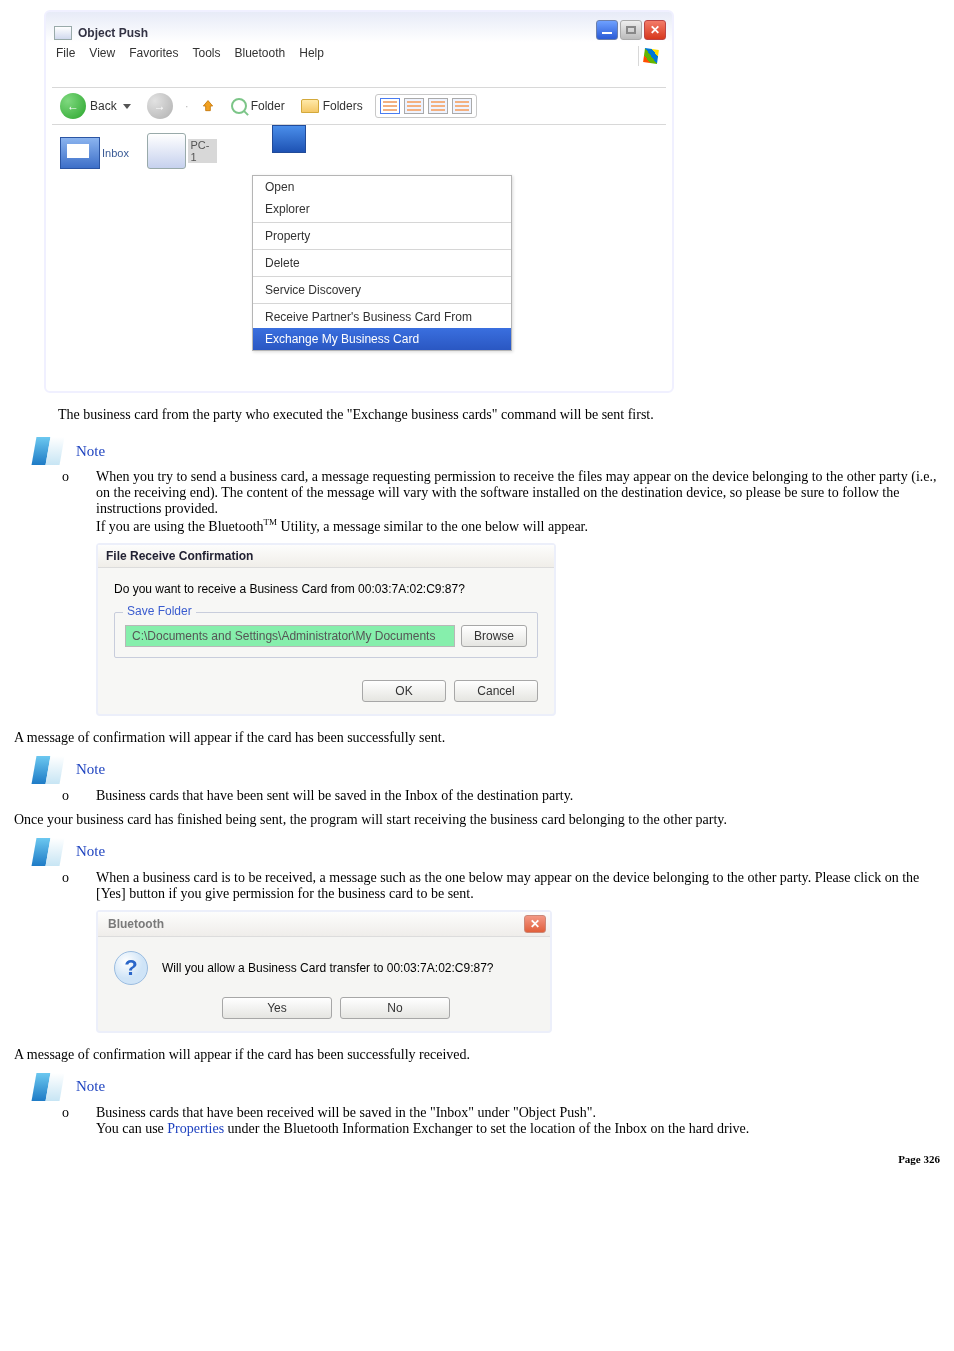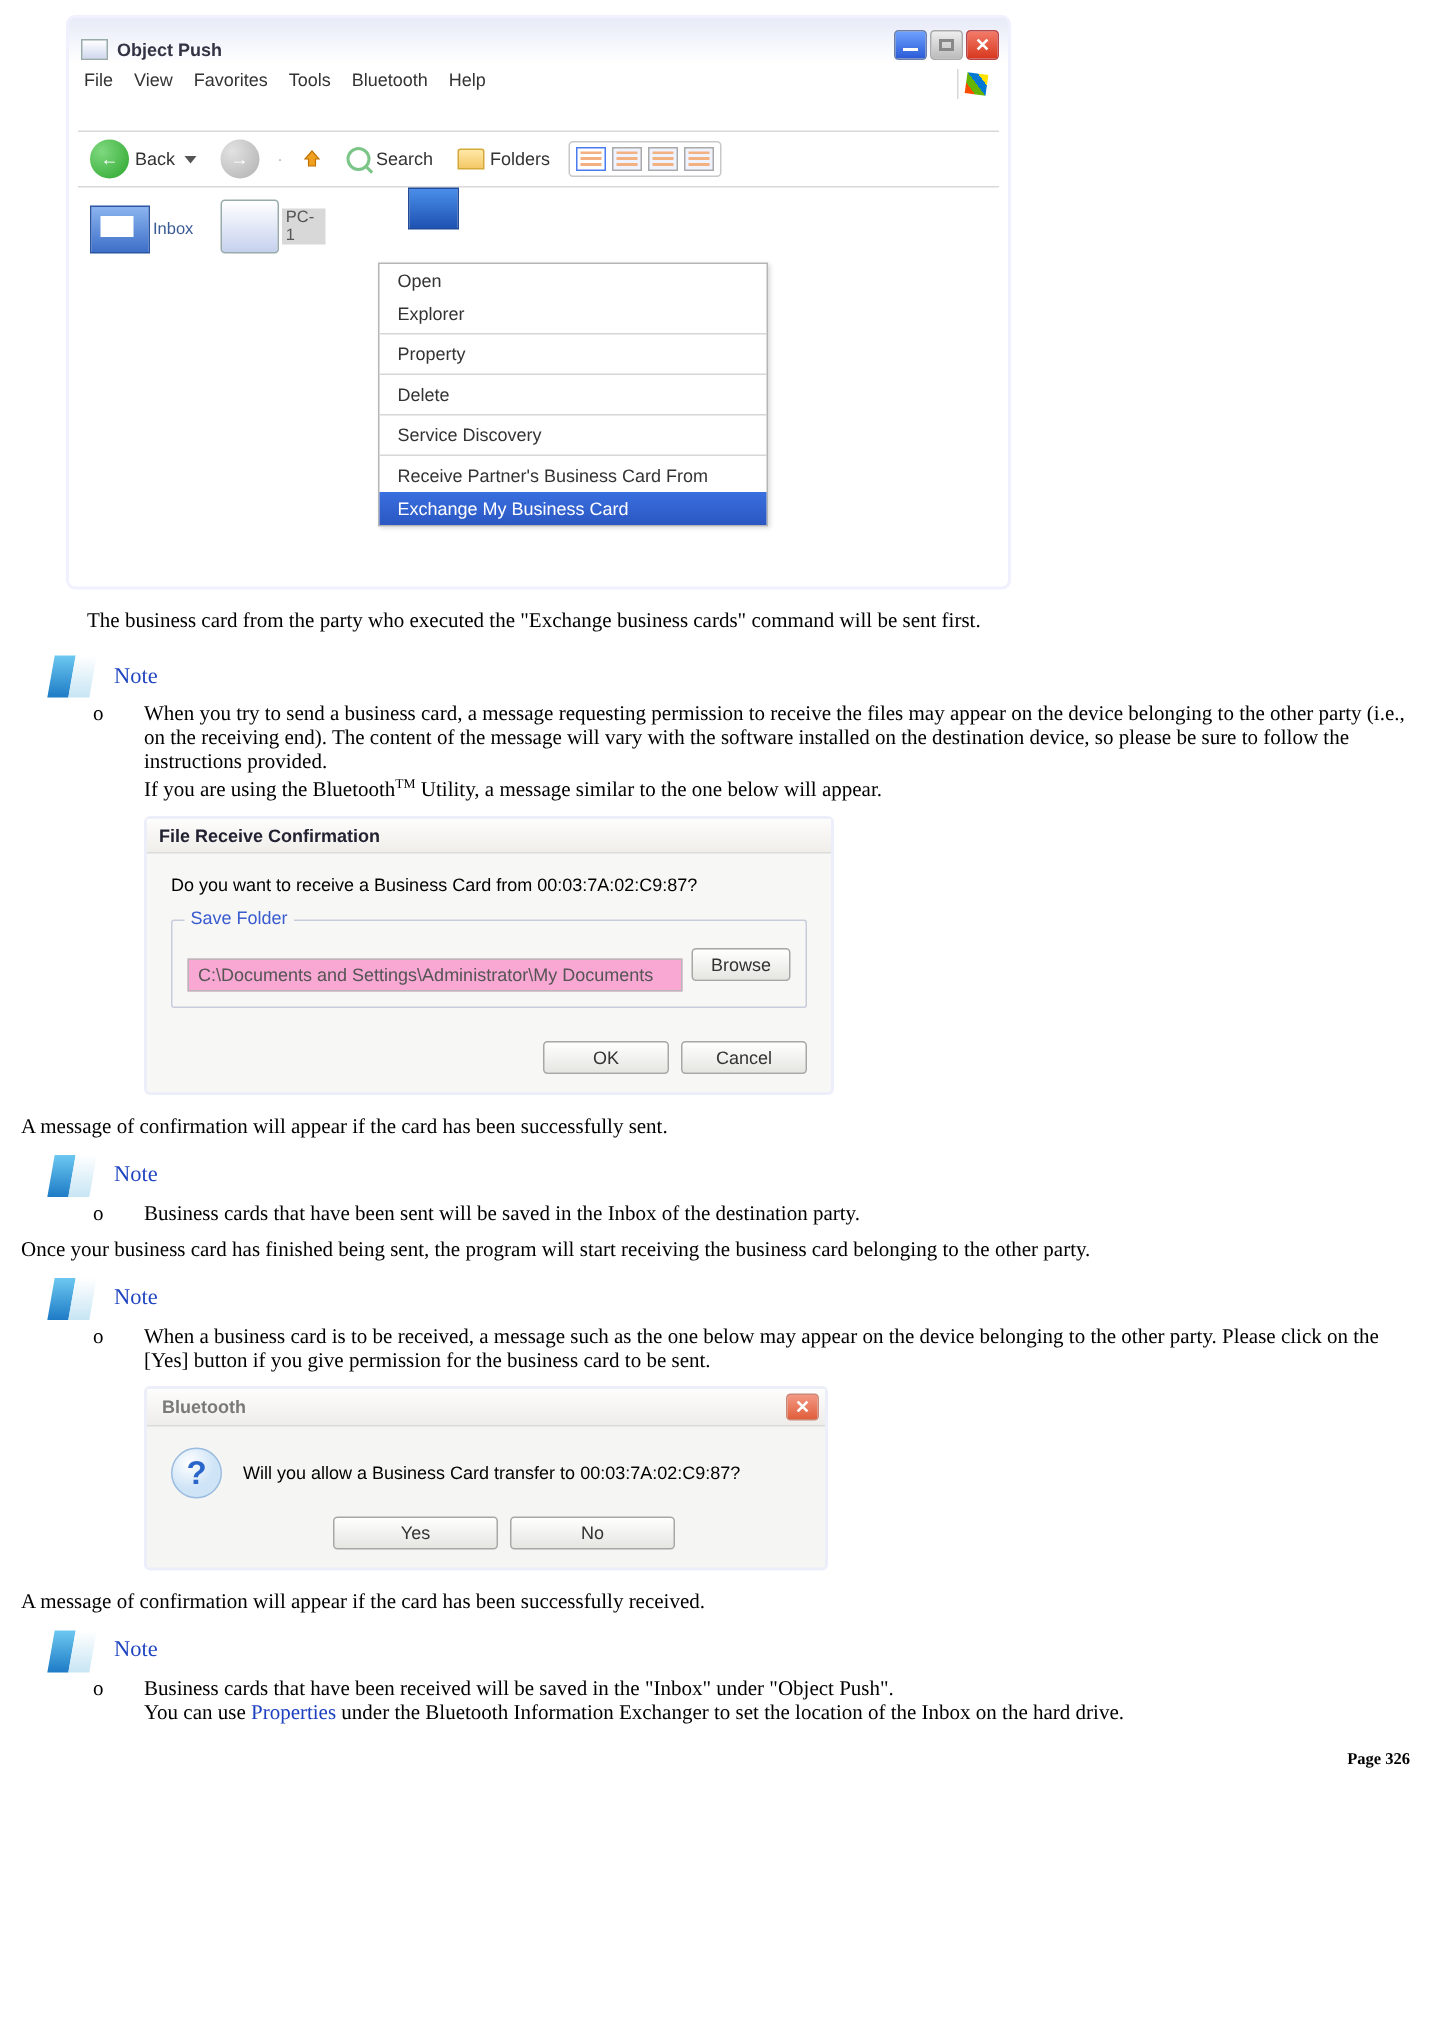"Search" span { text: Search -> Folder }
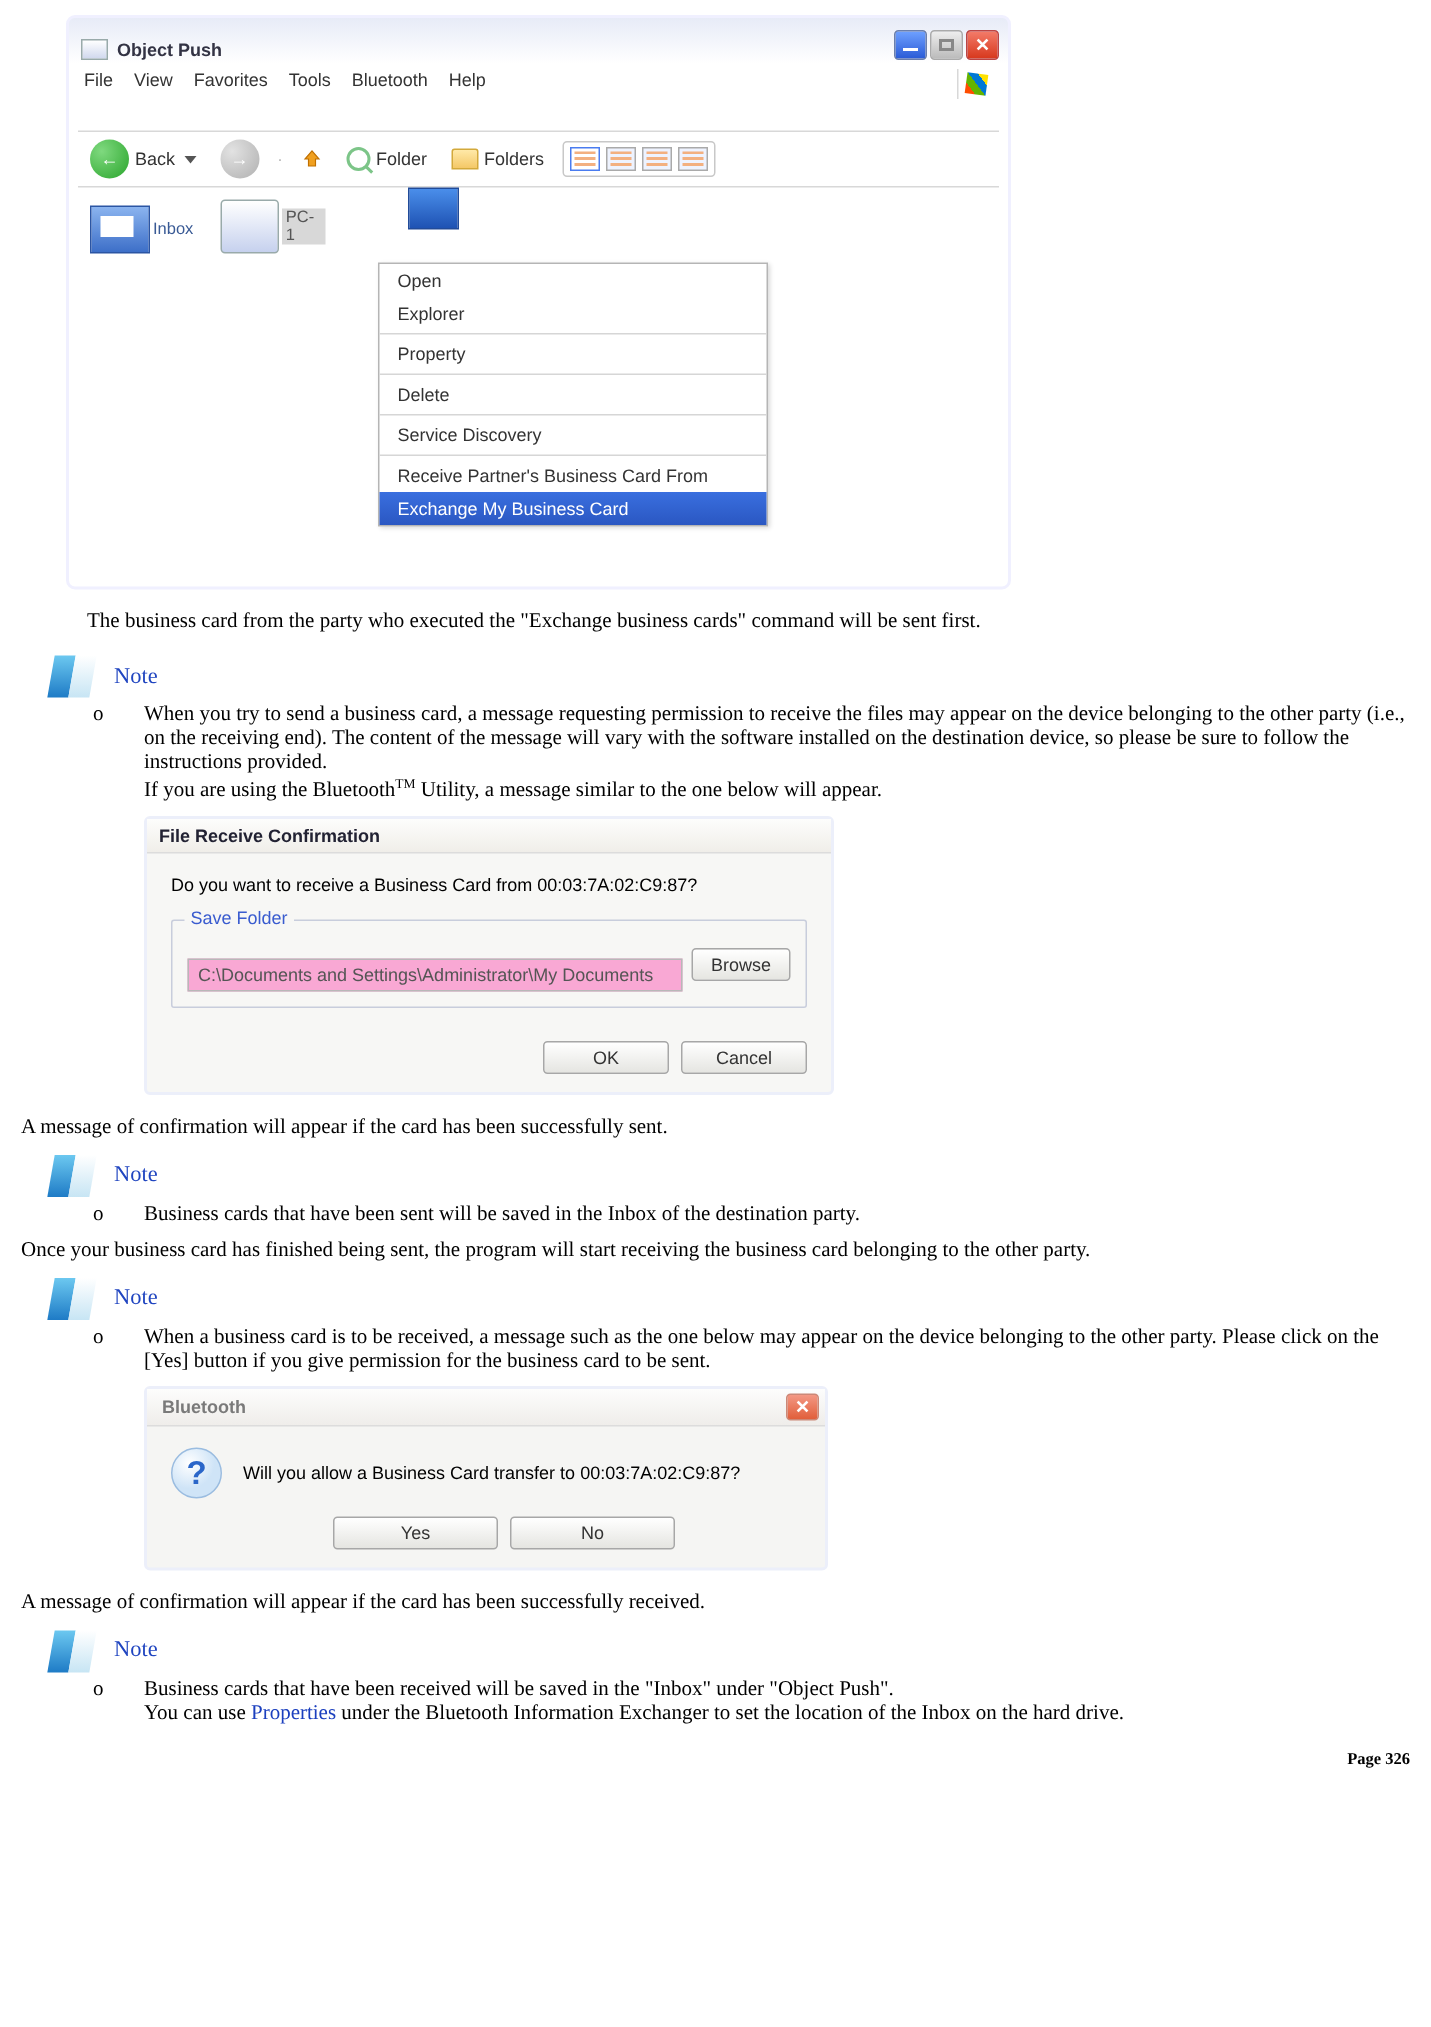"C:\Documents and" .pathbox .path { background: #f9a8d4 -> #86efac; margin-top: 13px -> none }
